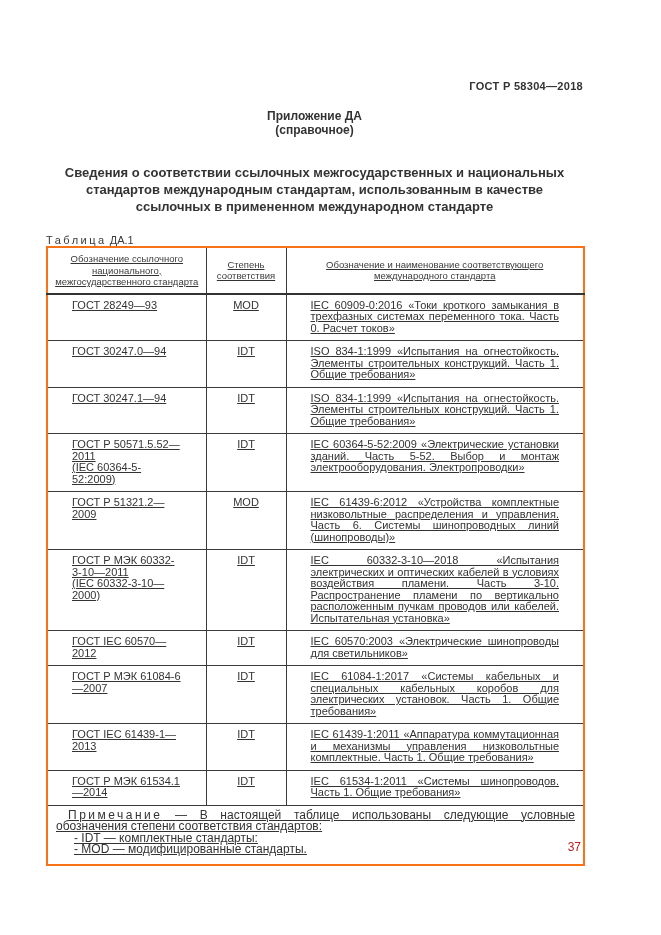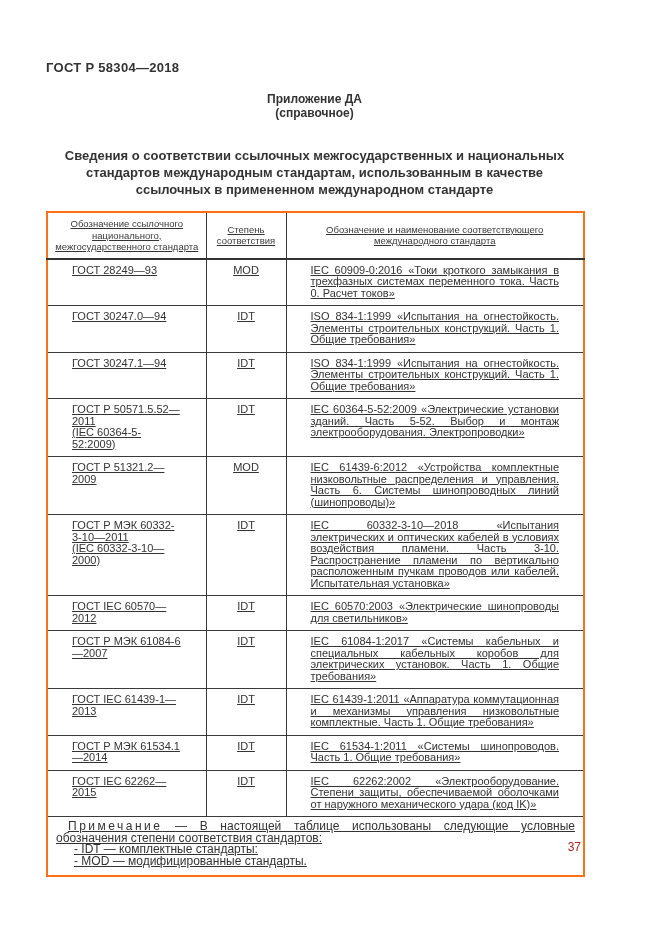"ГОСТ Р 58304—2018" .doc-ref { font-size: 13px -> 11px; margin-top: 60px -> 80px; text-align: none -> right }
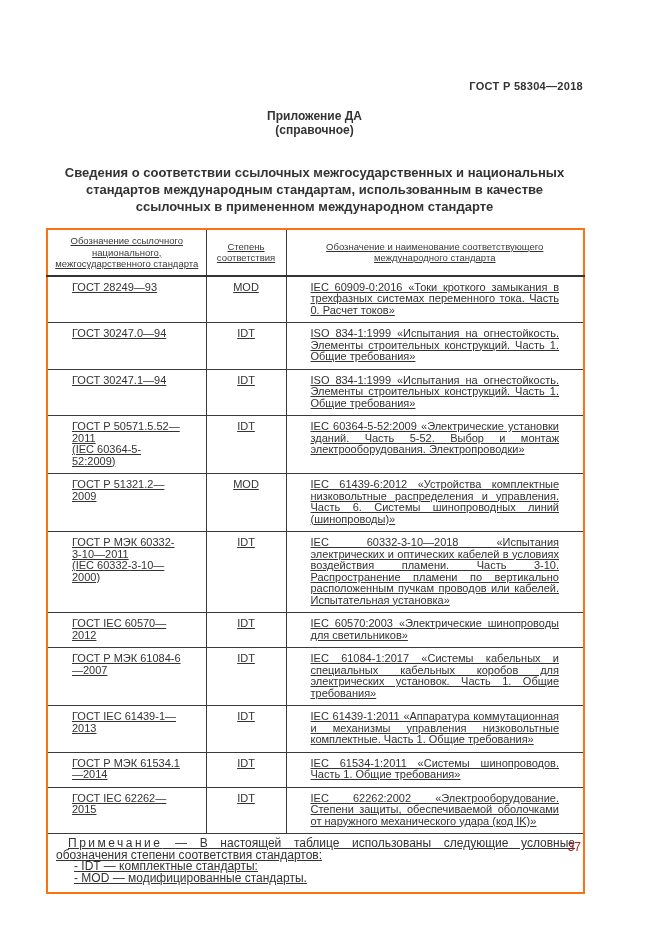"Таблица ДА.1" div.table-label { html: none -> <div> <span>Таблица</span> <span>ДА.1</span> </div> }
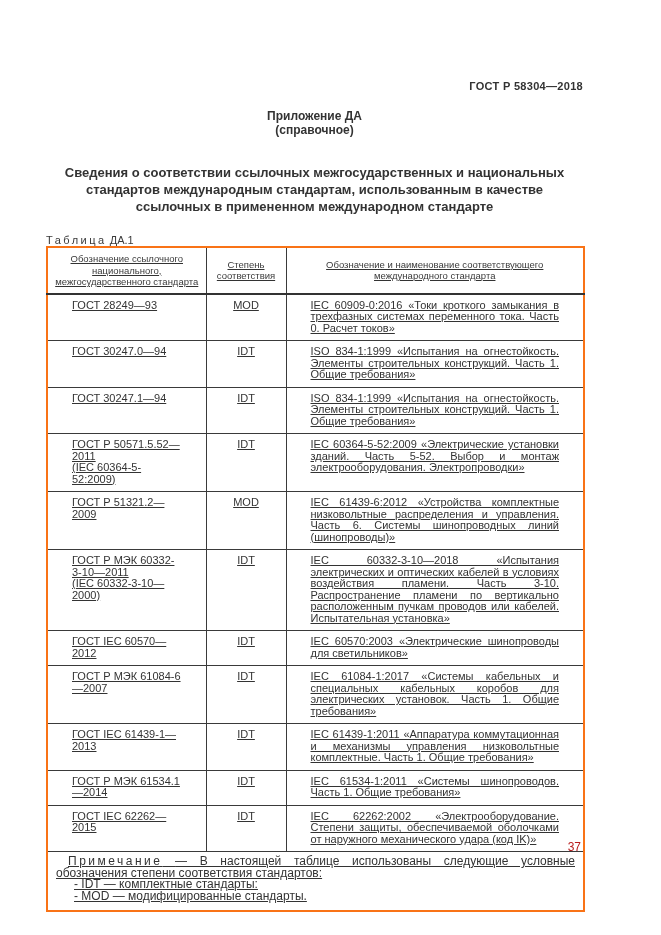"ГОСТ IEC 62262—2015" tr { html: <tr> <td>ГОСТ IEC 62262—2015</td> <td>IDT</td> <td>IEC 62262:2002 «Электрооборудование. Степени защиты, обеспечиваемой оболочками от наружного механического удара (код IK)»</td> </tr> -> none }
